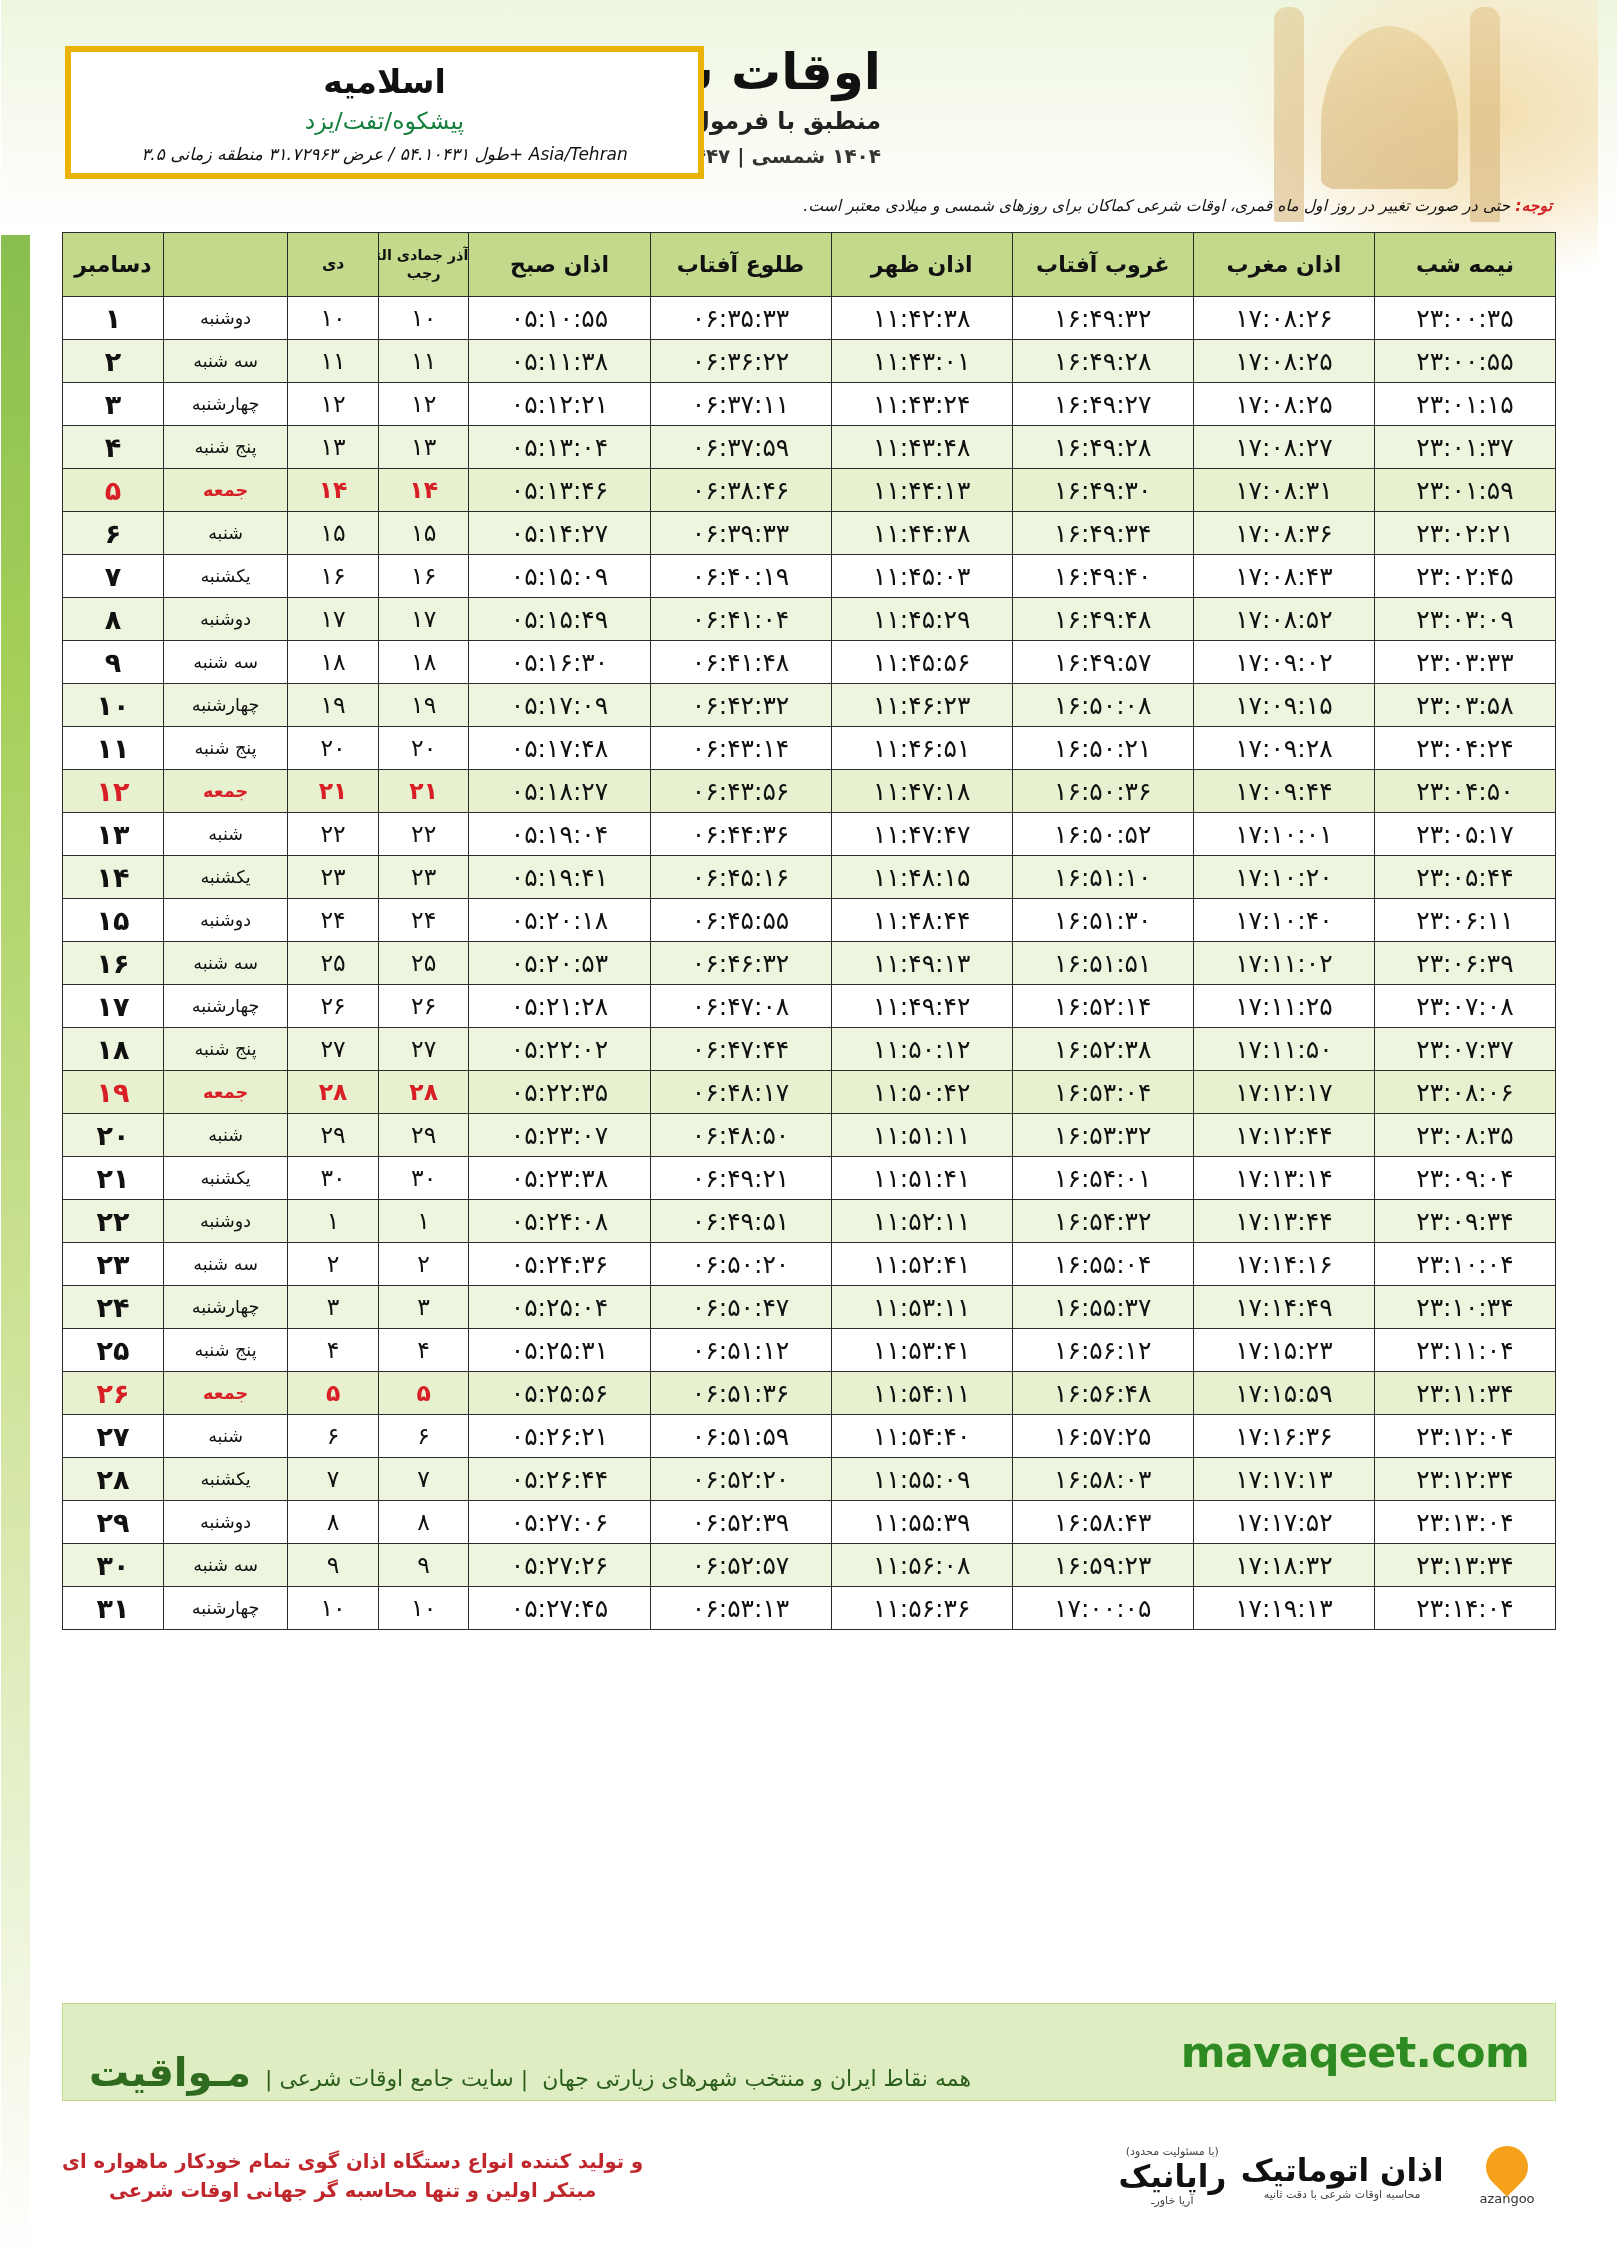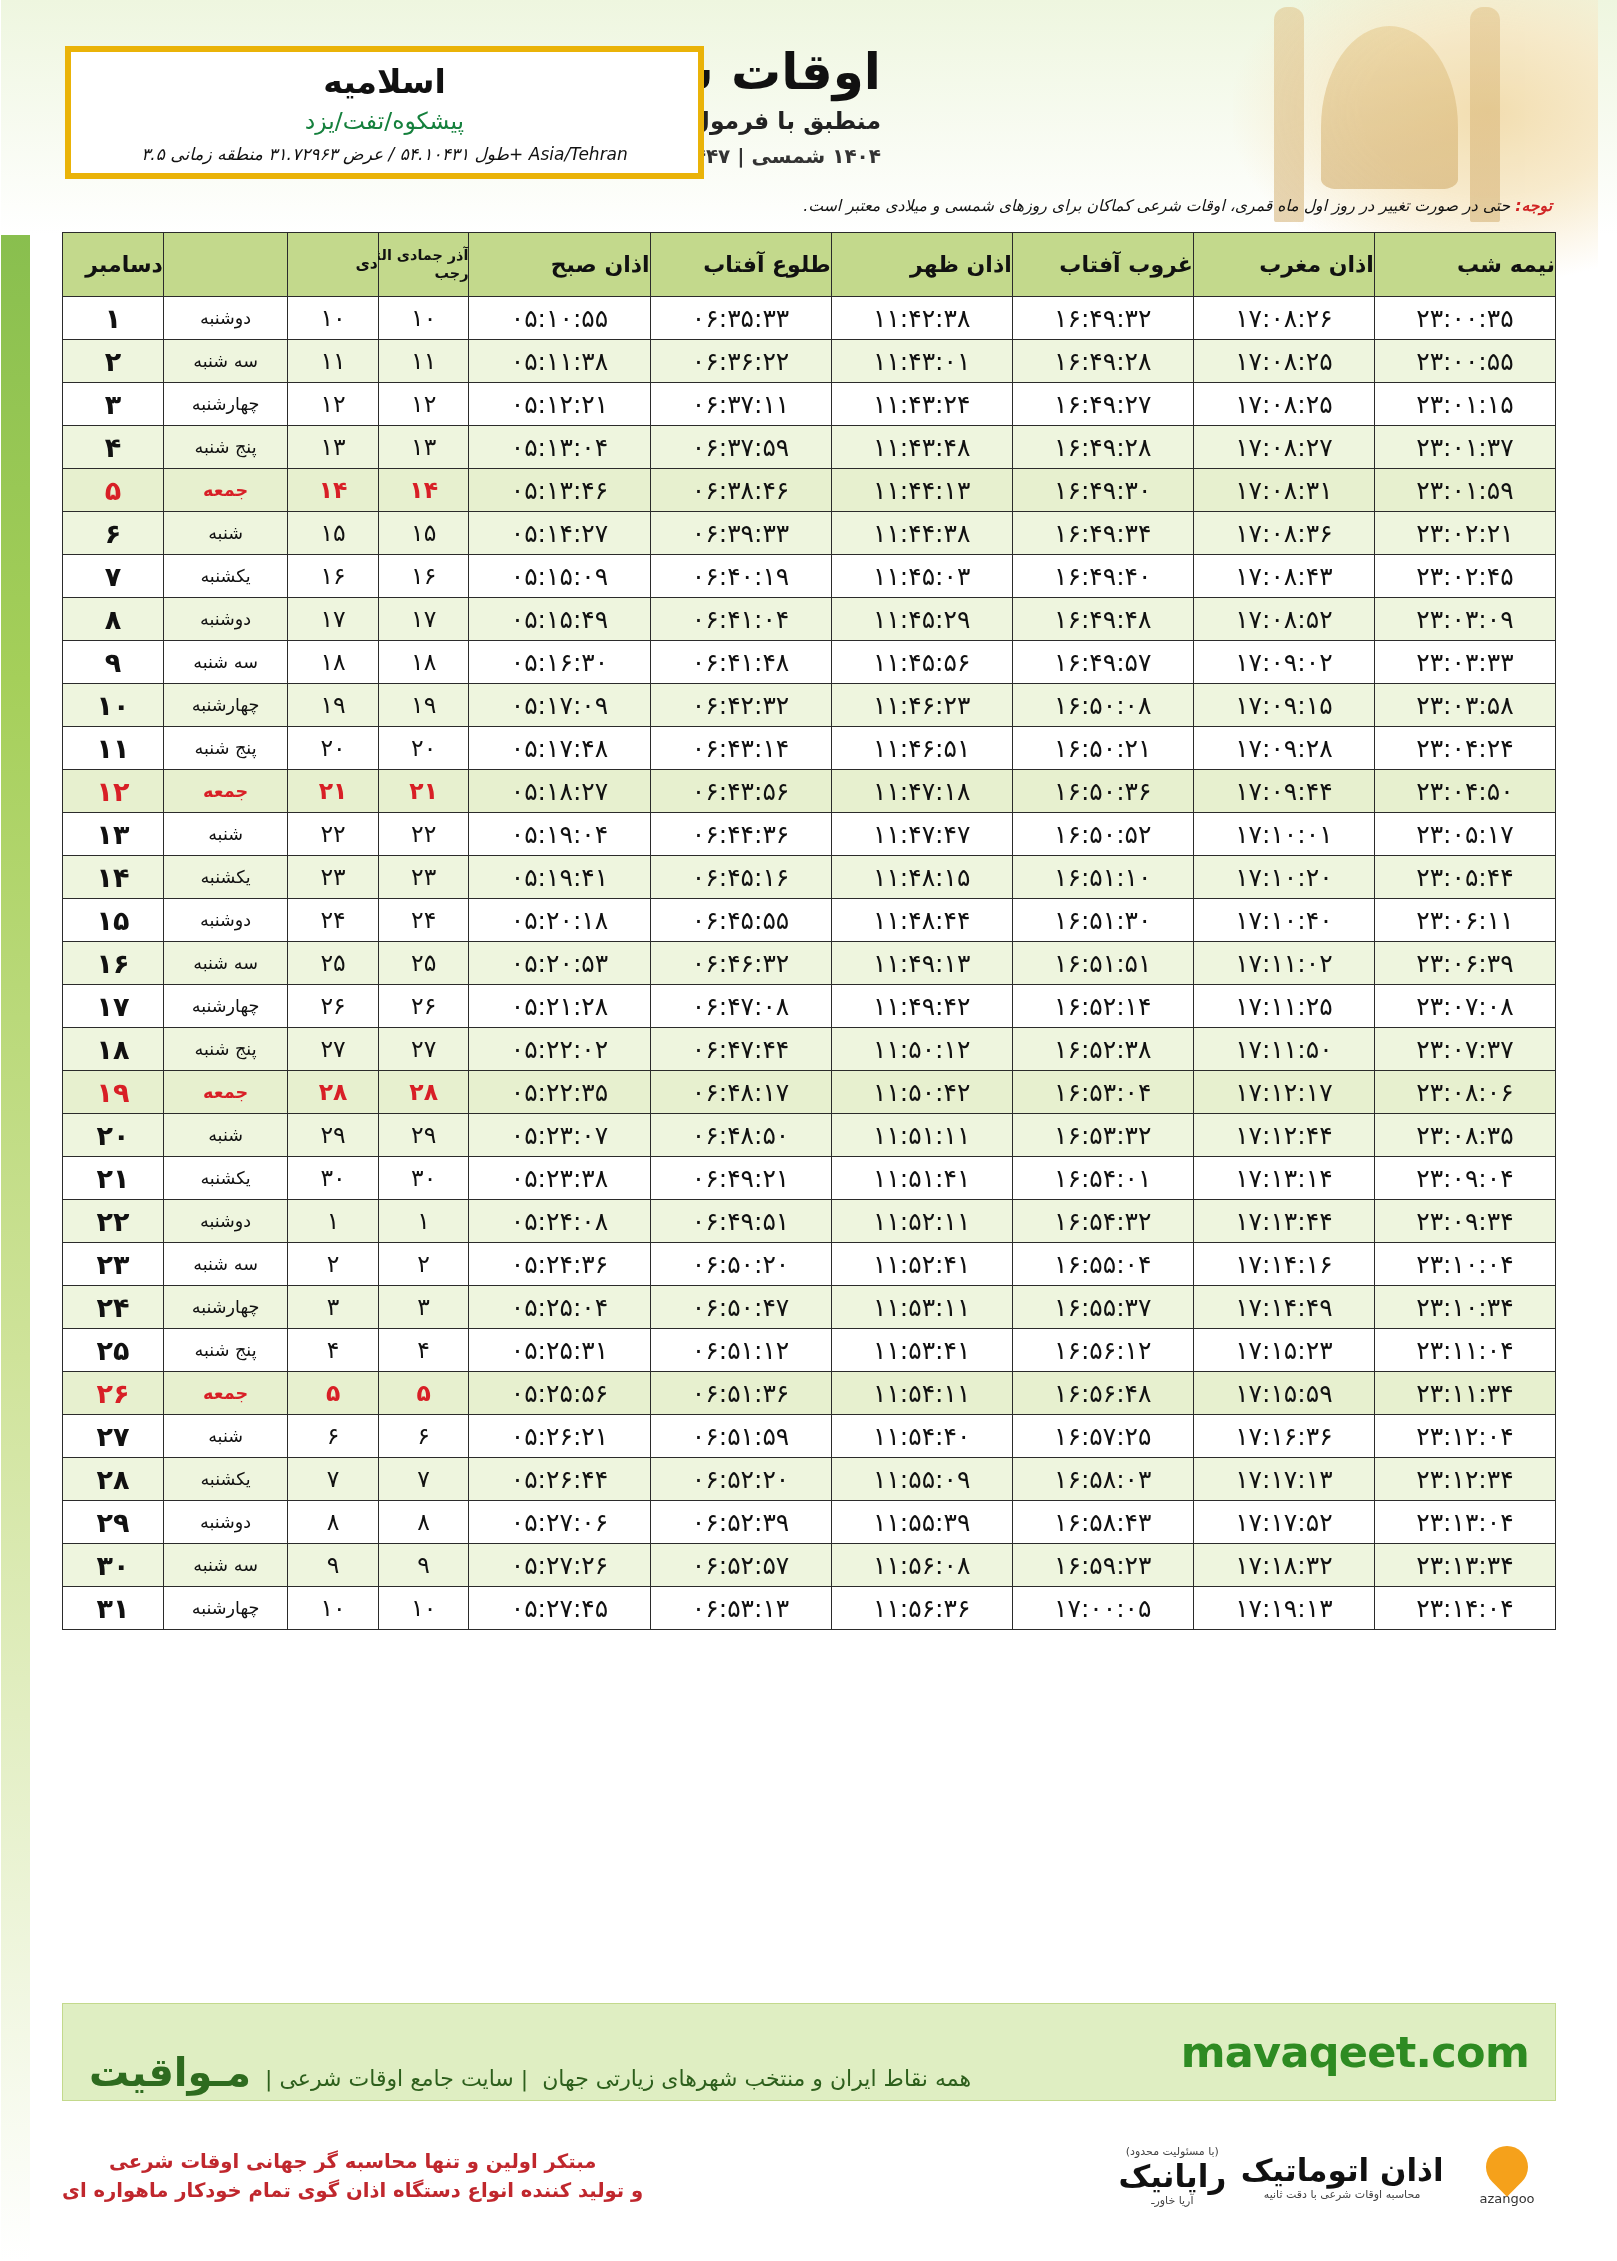"دسامبر" thead th { text-align: right -> none }
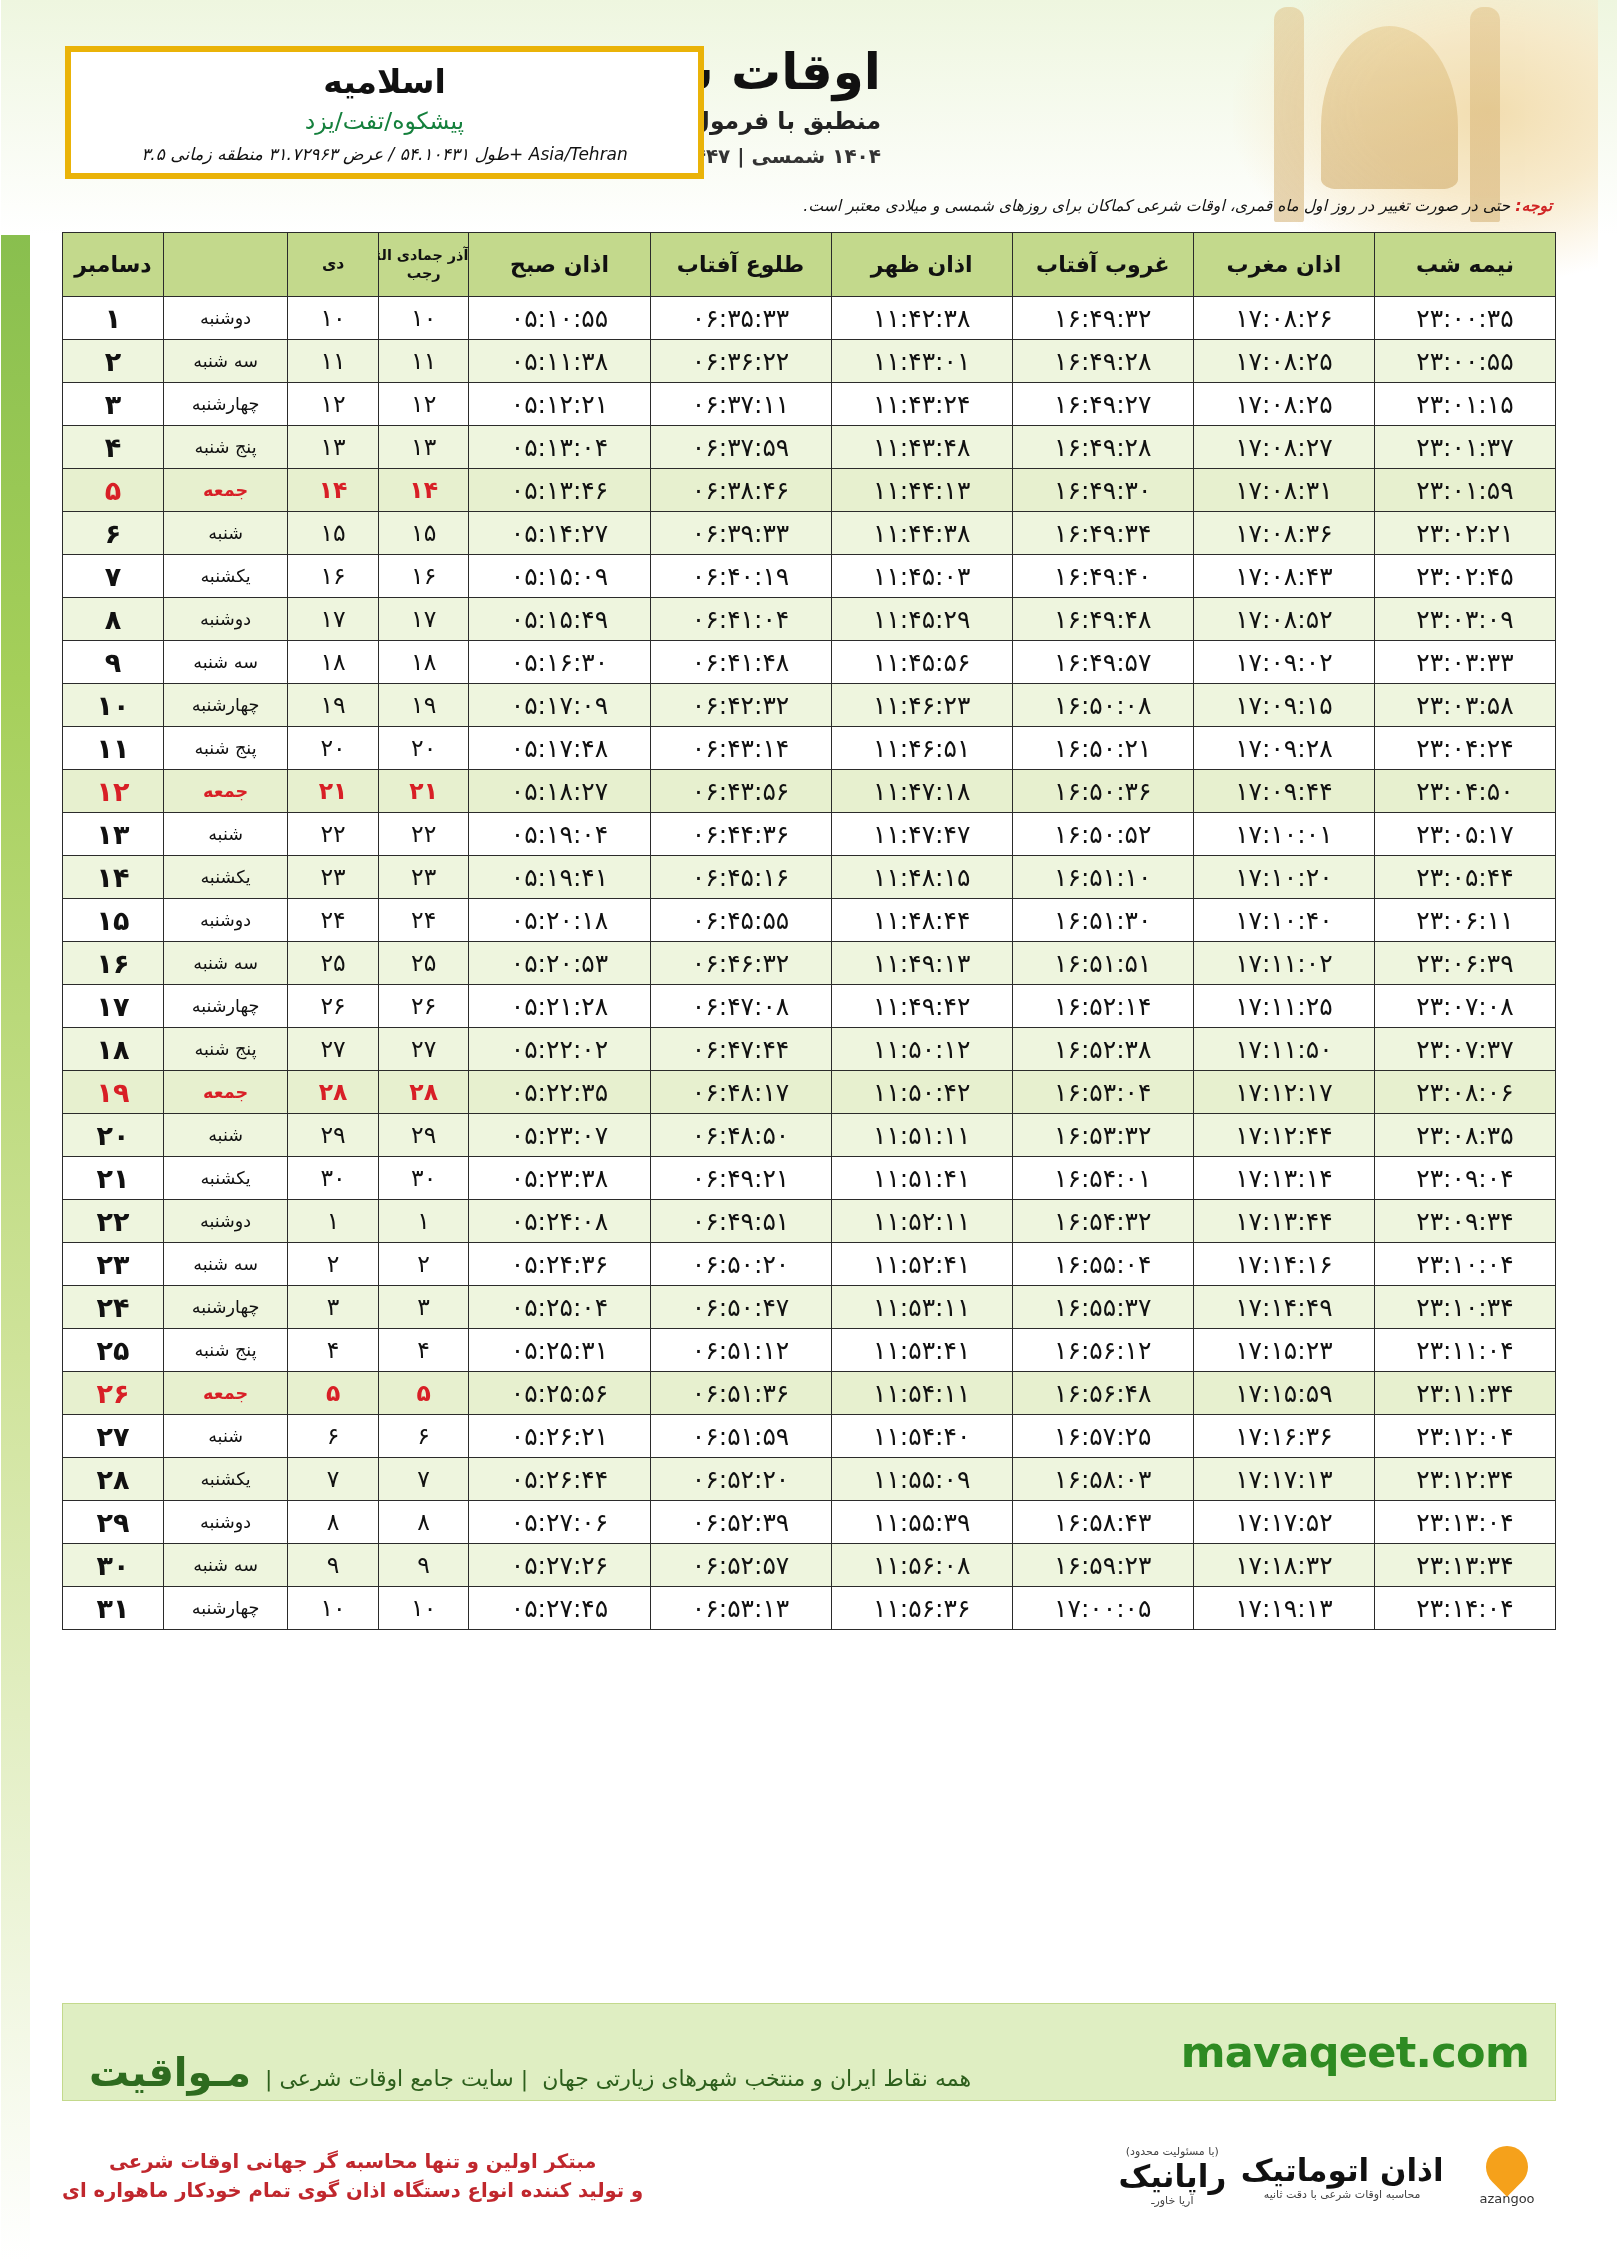"مبتکر اولین و تنها محاسبه" div { order: before "و تولید کننده انواع دستگاه" -> after "و تولید کننده انواع دستگاه" }
